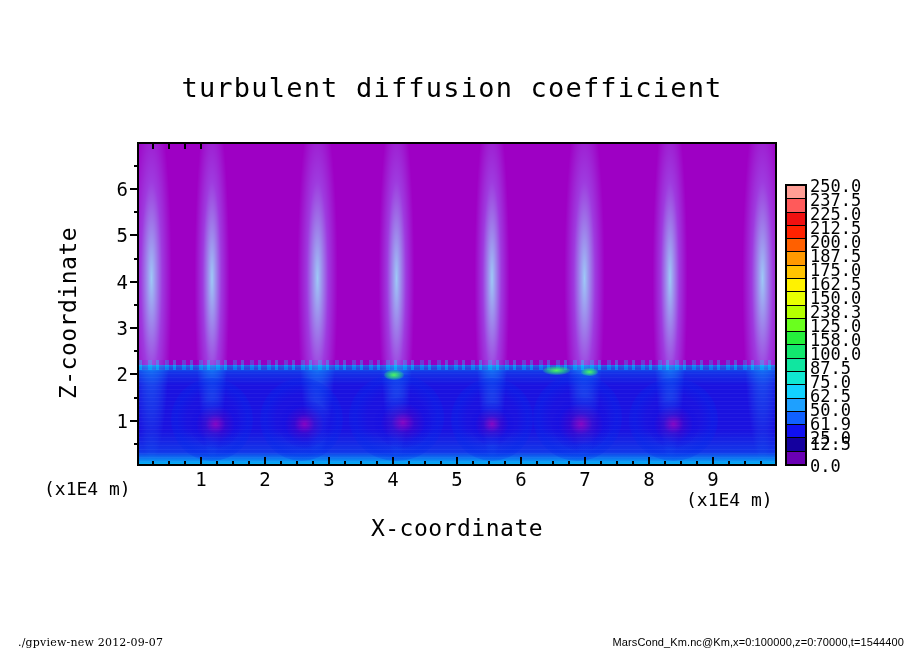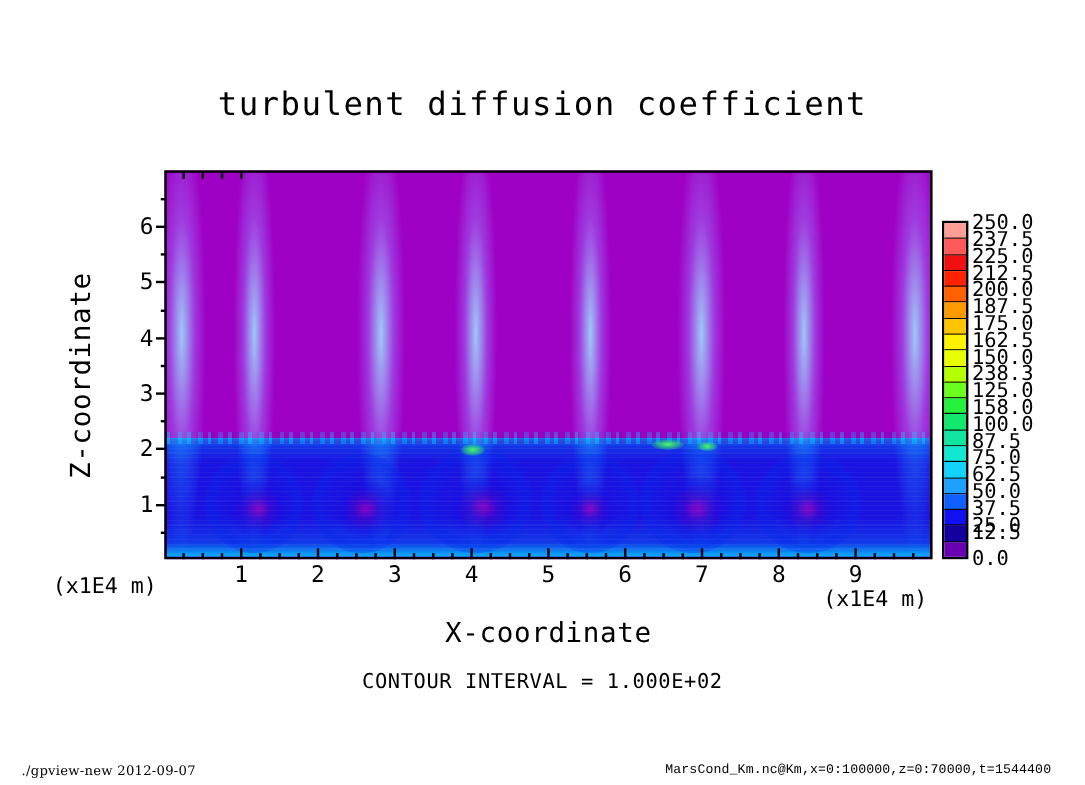"37.5" div.cb-label { text: 37.5 -> 61.9 }
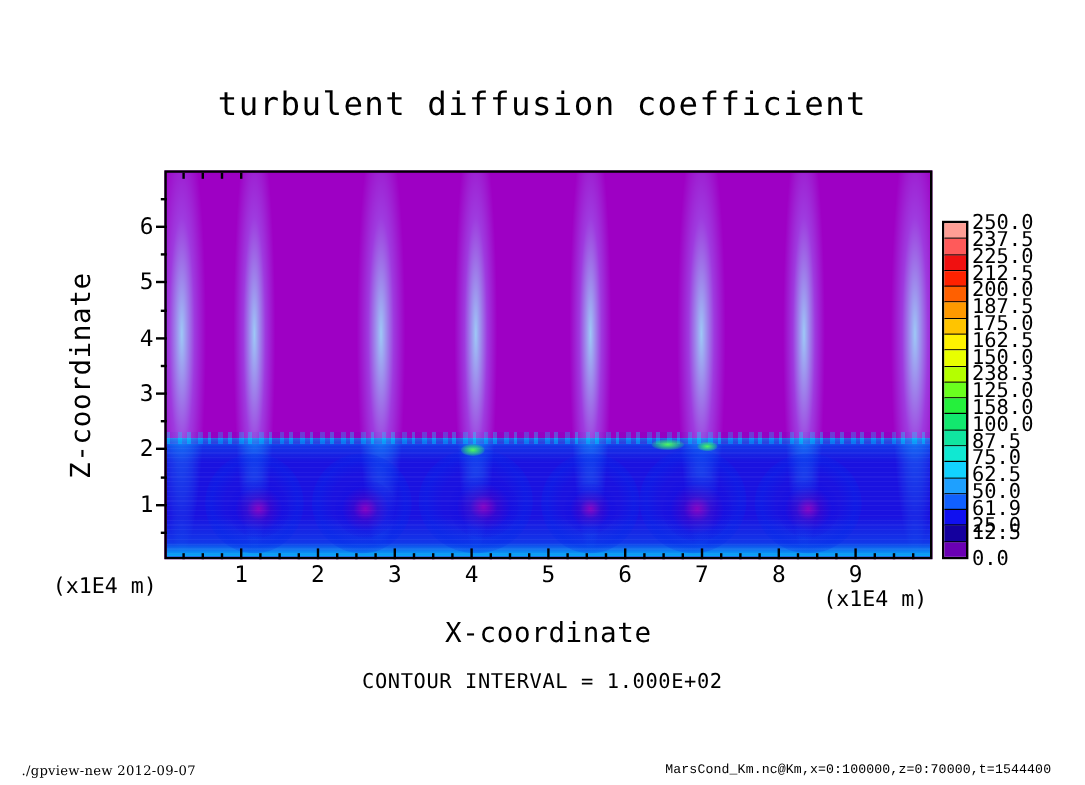"CONTOUR INTERVAL = 1.000E+02" div.contour-interval { html: <div>CONTOUR INTERVAL = 1.000E+02</div> -> none }
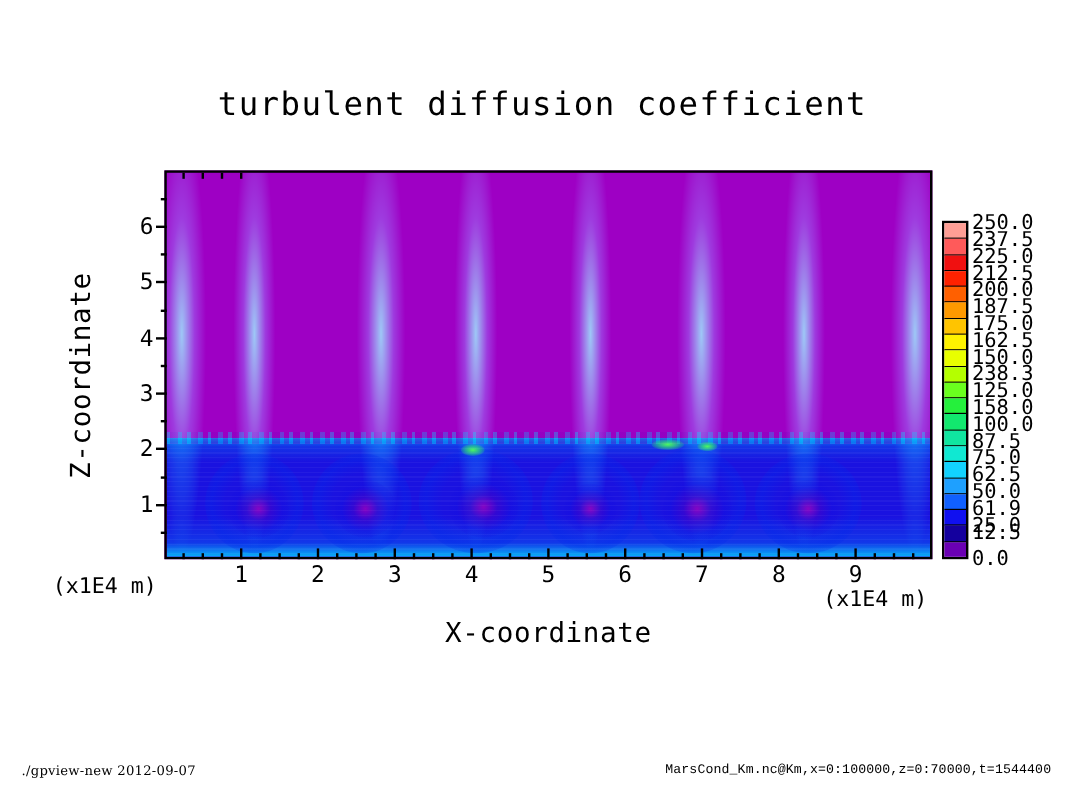"MarsCond_Km.nc@Km,x=0:100000,z=0:70000,t" .footer-right { font-family: Liberation Mono, monospace -> Liberation Sans, sans-serif; right: 28px -> 0 }
